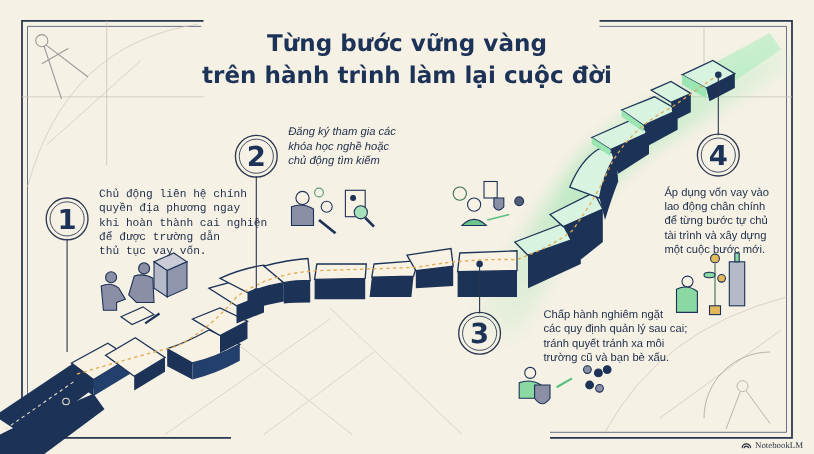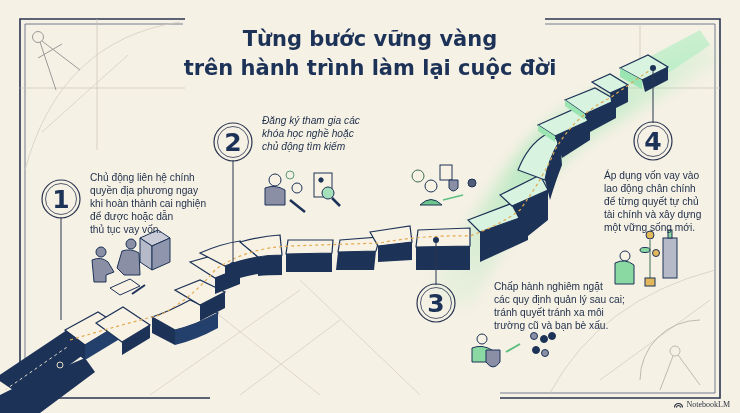"Chủ động liên hệ chính" div.step-text { font-family: none -> Liberation Mono, monospace }
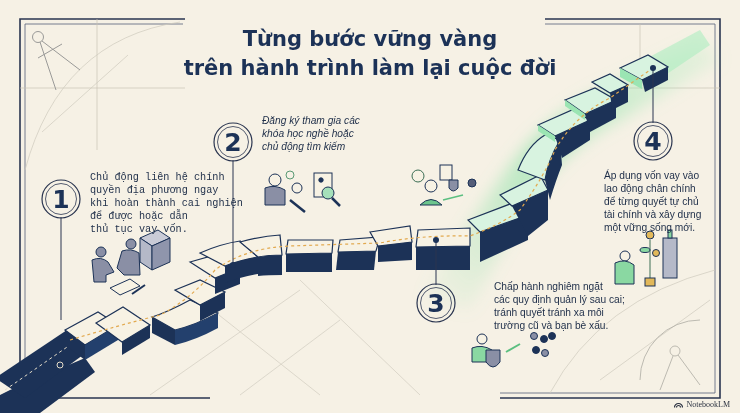"để từng quyết tự chủ" div { text: quyết -> bước }
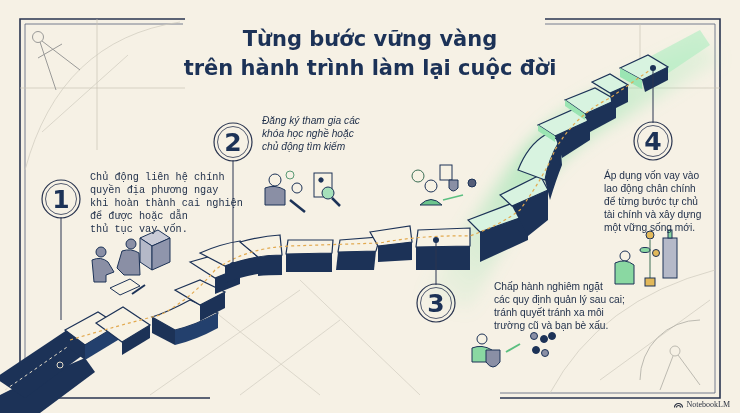"để được hoặc dẫn" div { text: hoặc -> trường }
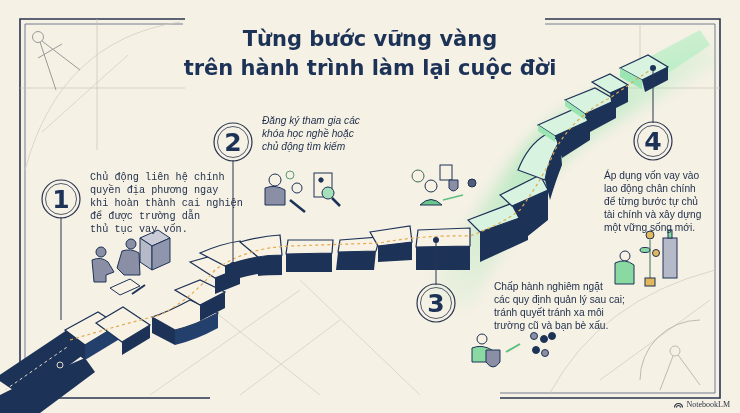"tài chính và xây dựng" div { text: chính -> trình }
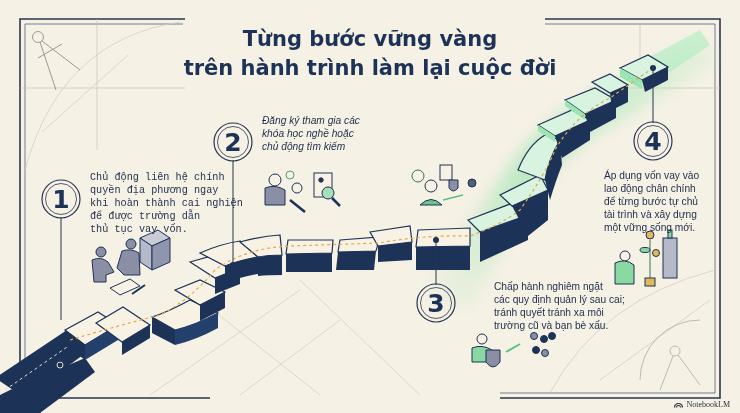"một vững sống mới." div { text: vững sống -> cuộc bước }
